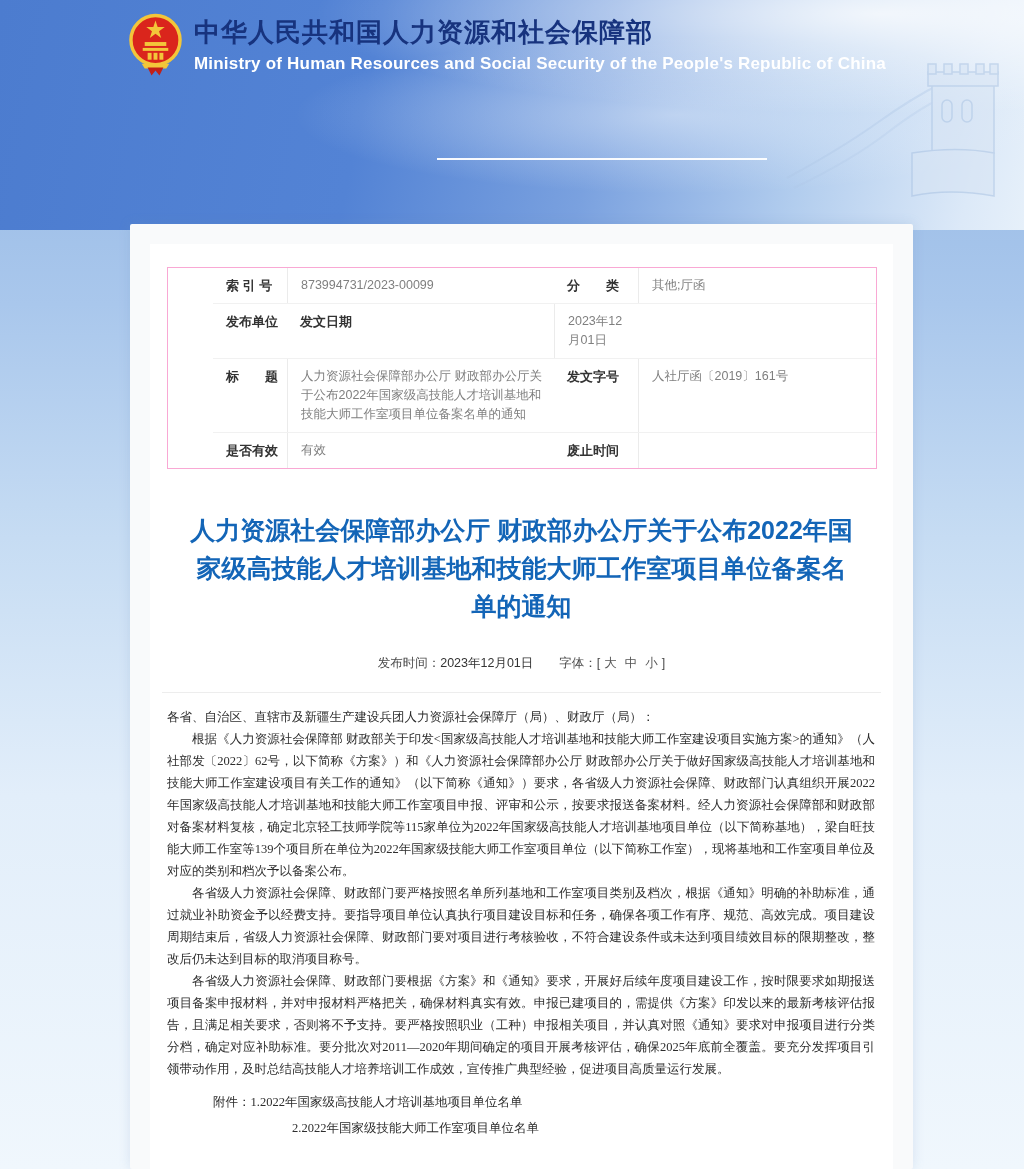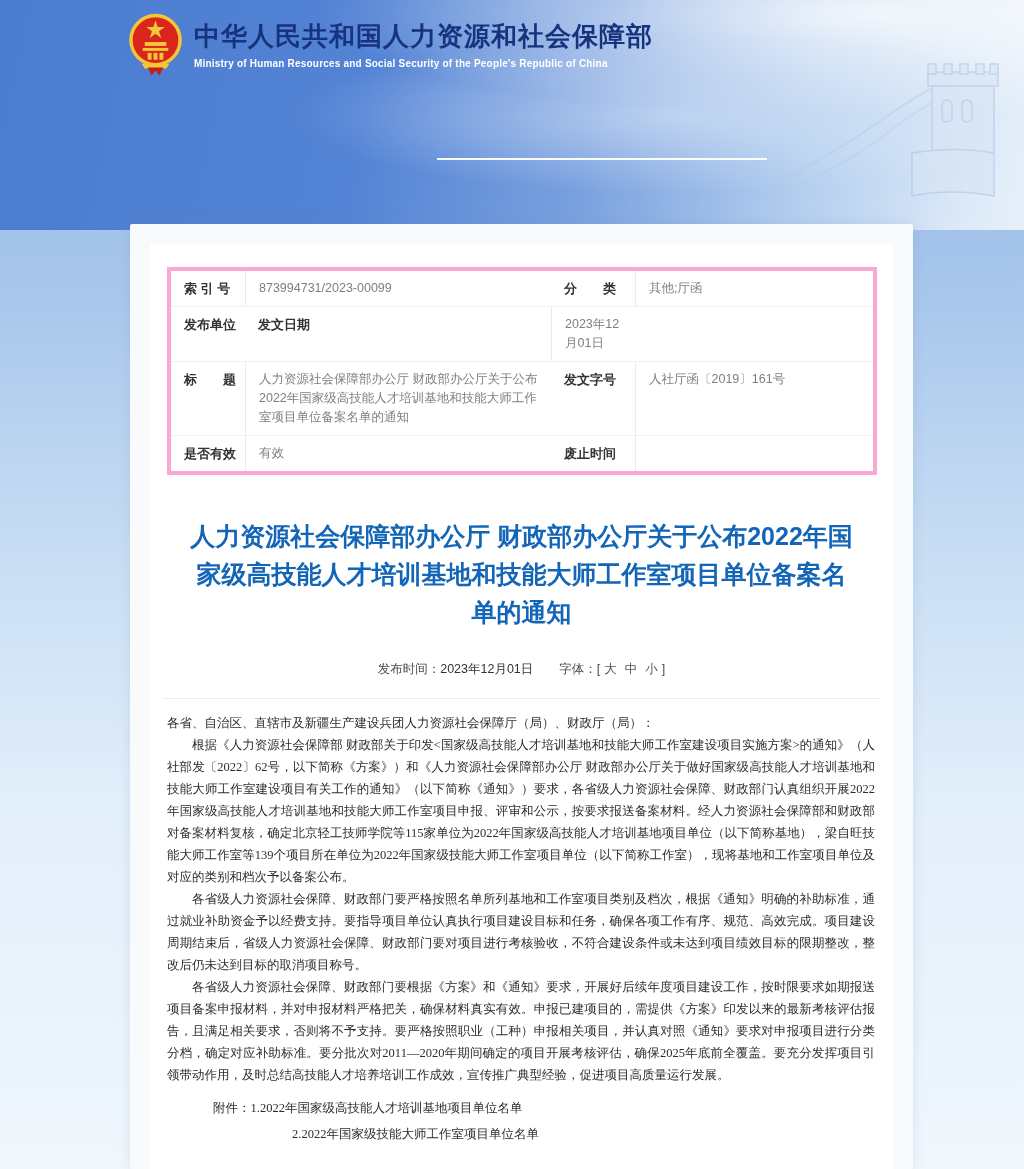"Ministry of Human Resources and" .brand-en { font-size: 10px -> 17px }
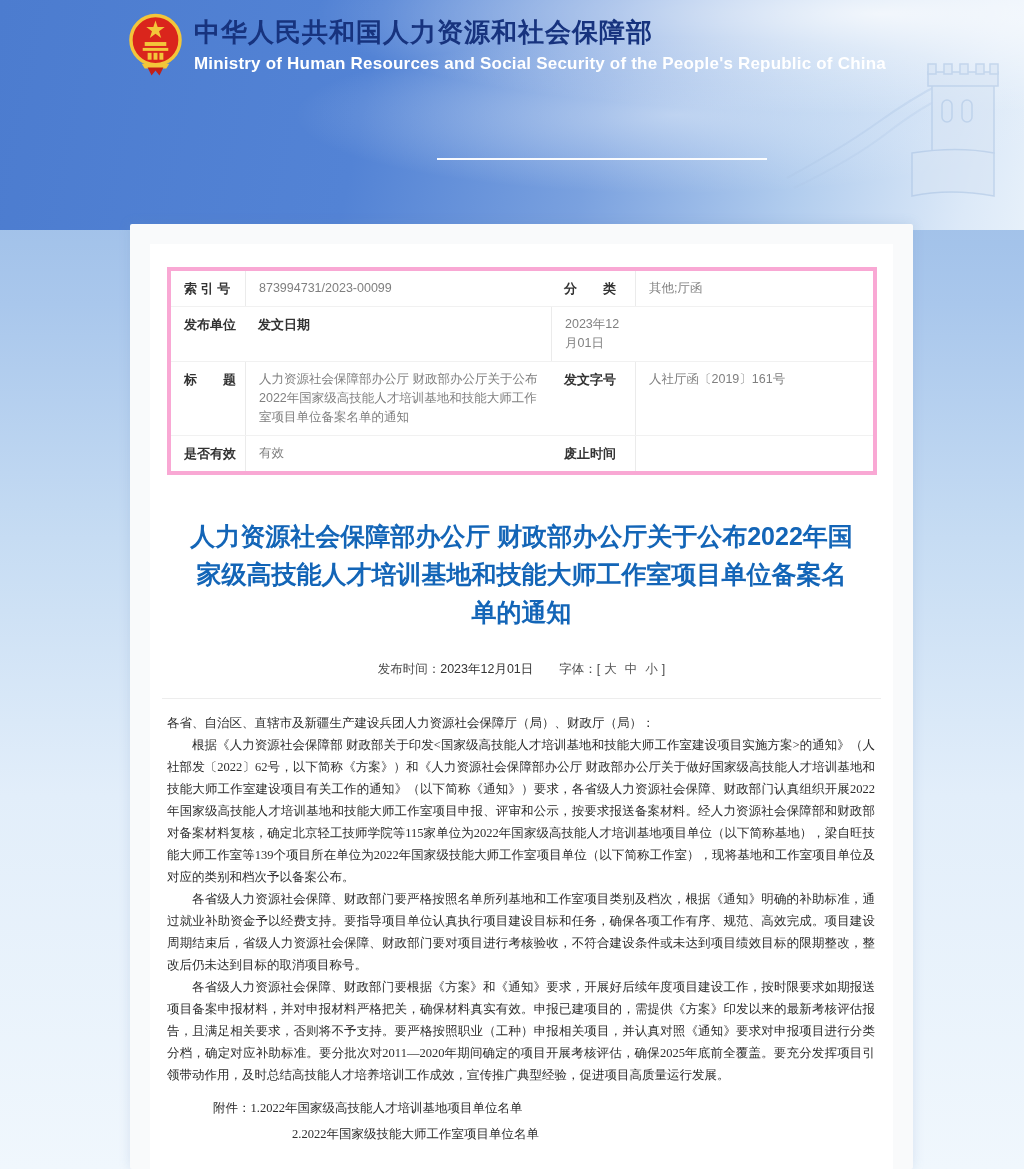"索 引 号" .meta { border: 4px solid #f9a8d4 -> 1px solid #f9a8d4; padding-left: none -> 45px }
